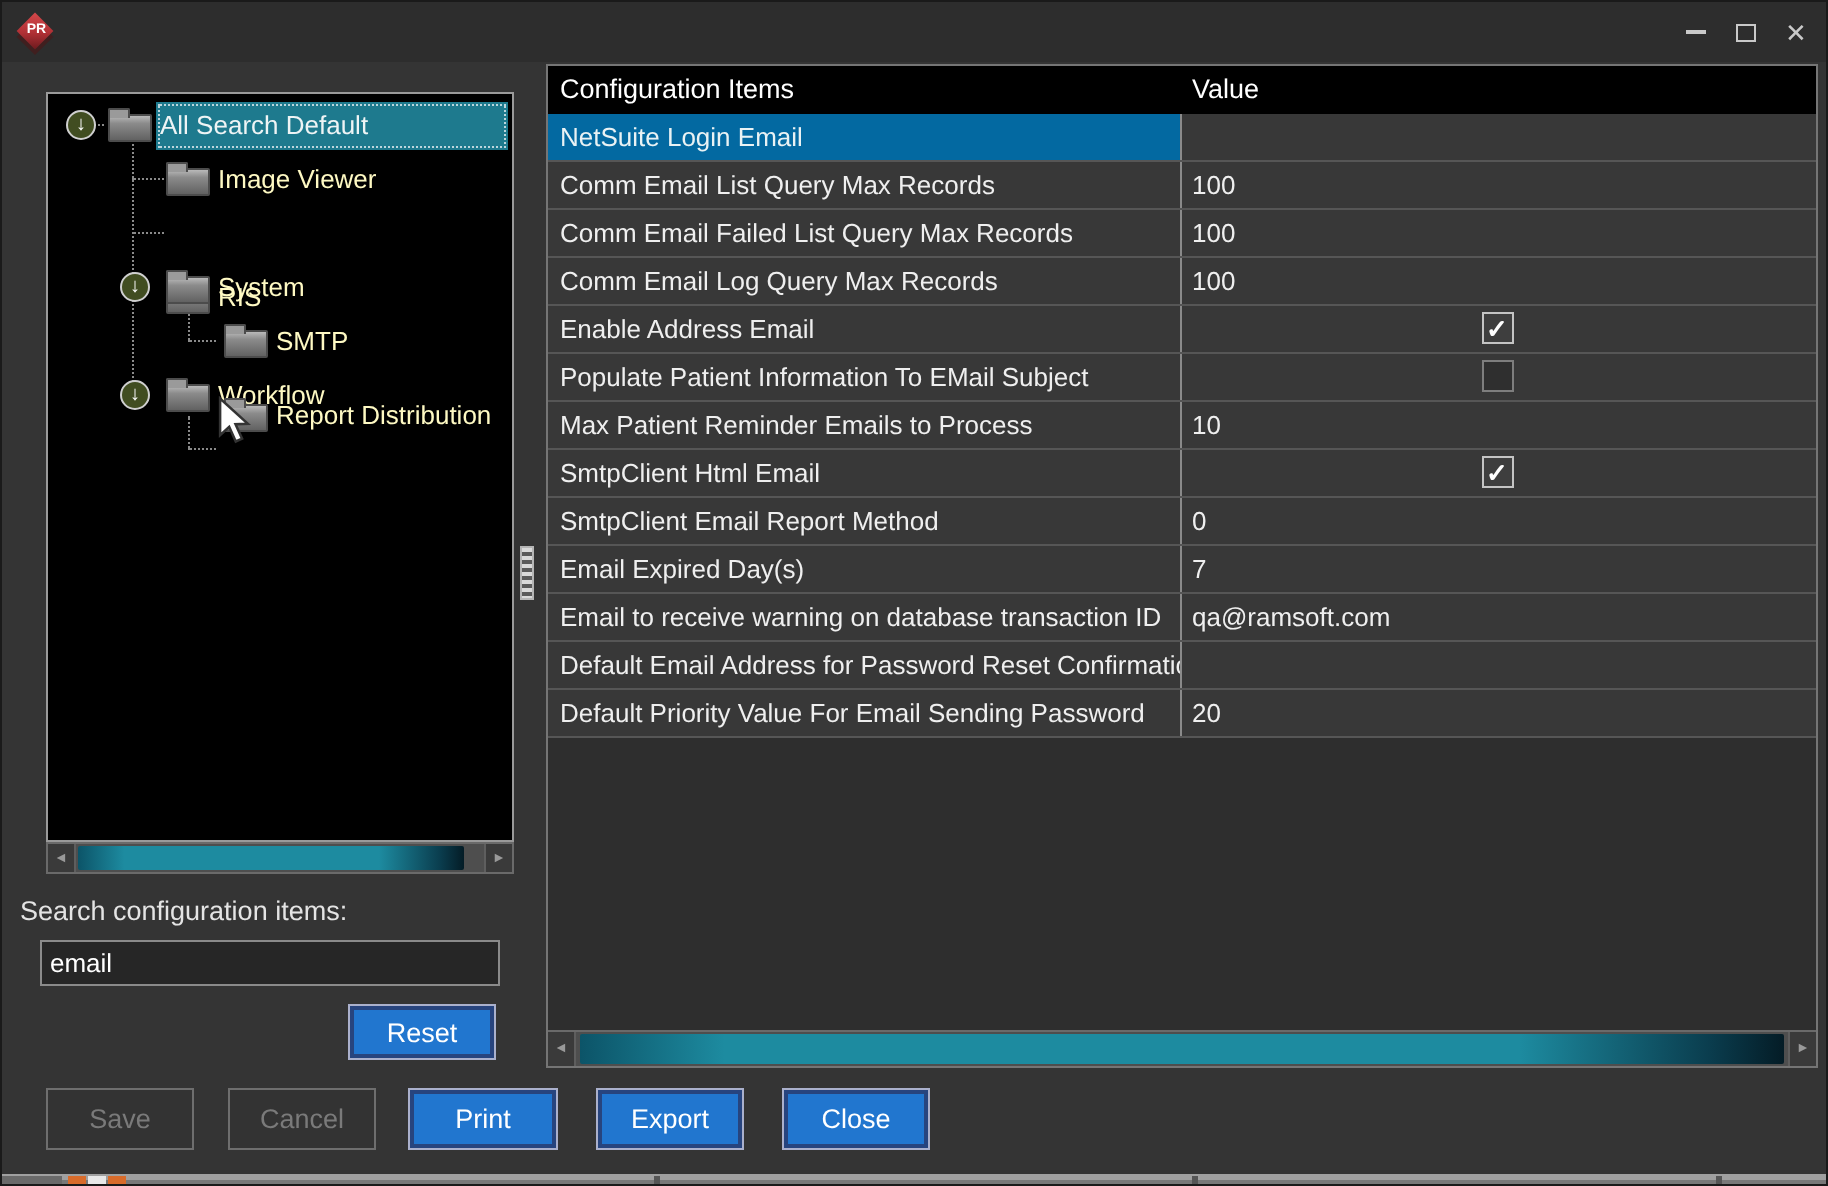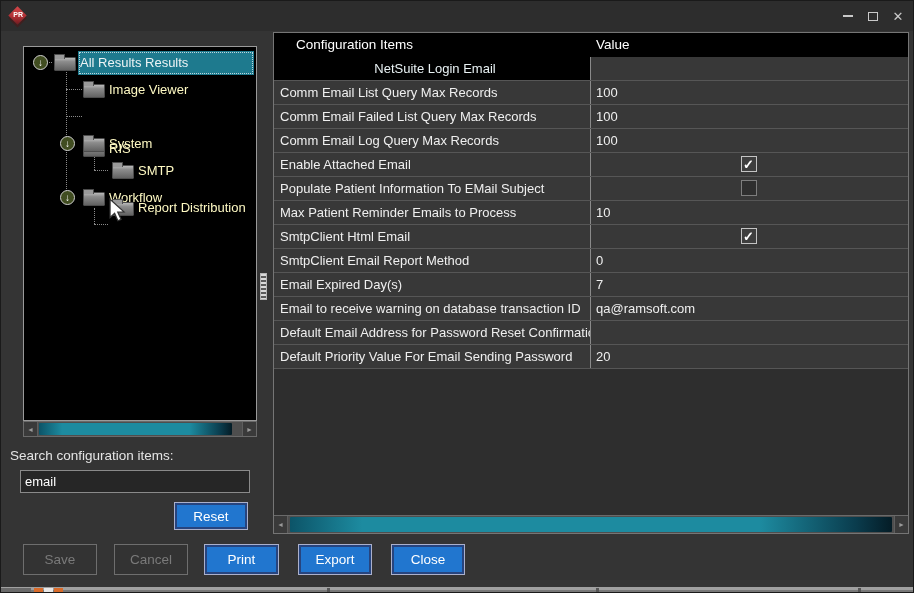"Configuration Items" .grid-header .c1 { padding-left: 22px -> 6px }
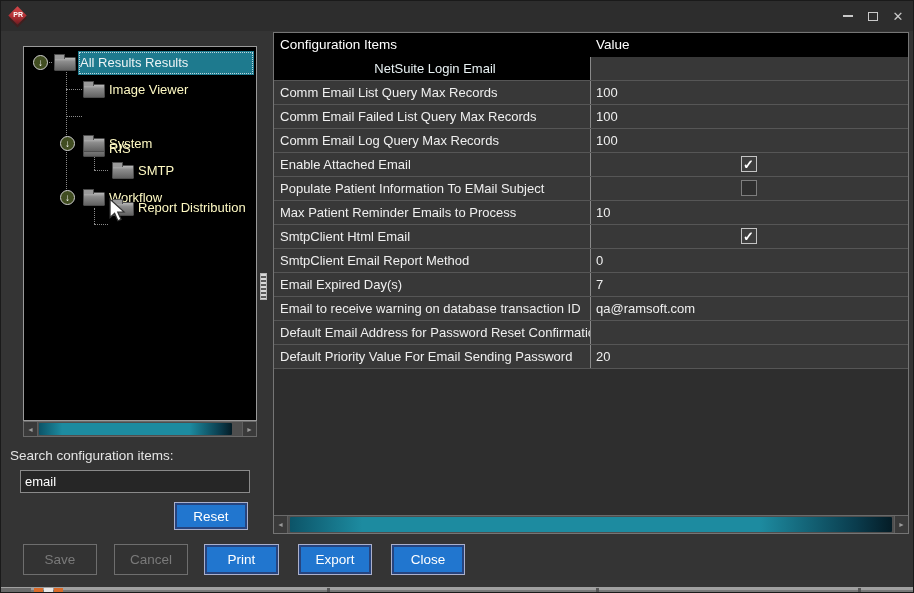"All Results Results" span.tree-label { text: Results Results -> Search Default }
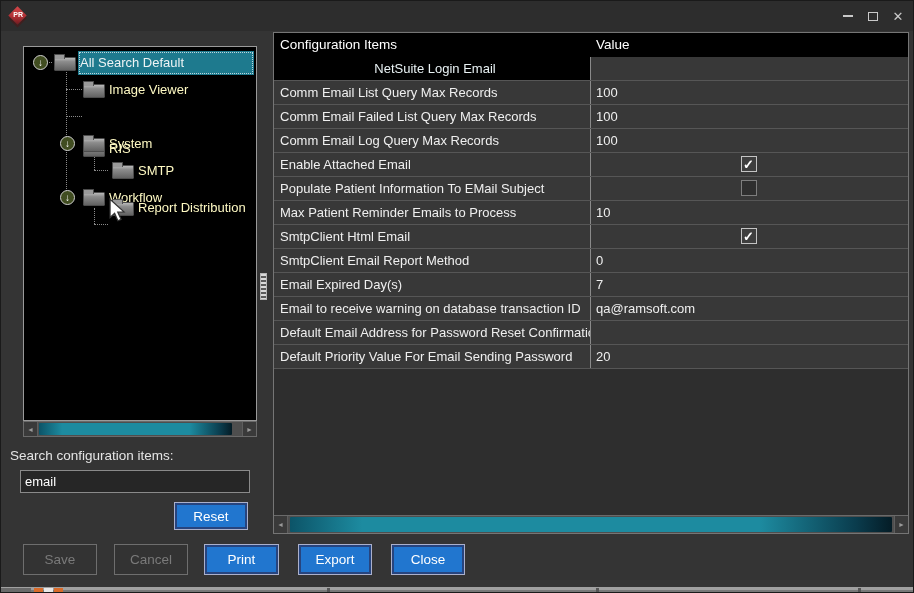"NetSuite Login Email" .grid-row.sel .cell-item { background: #000000 -> #0369a1; text-align: center -> none }
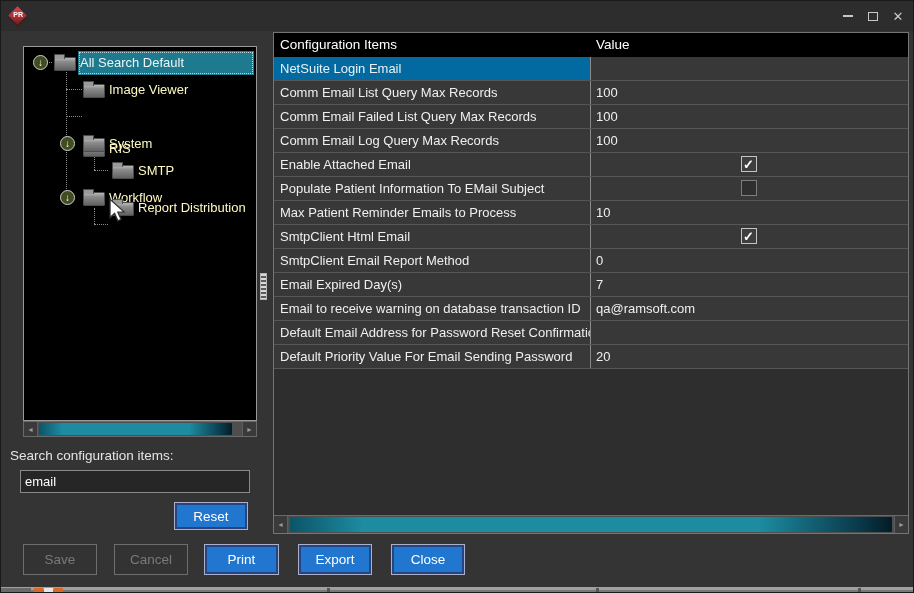"Enable Attached Email" div.cell-item { text: Attached -> Address }
